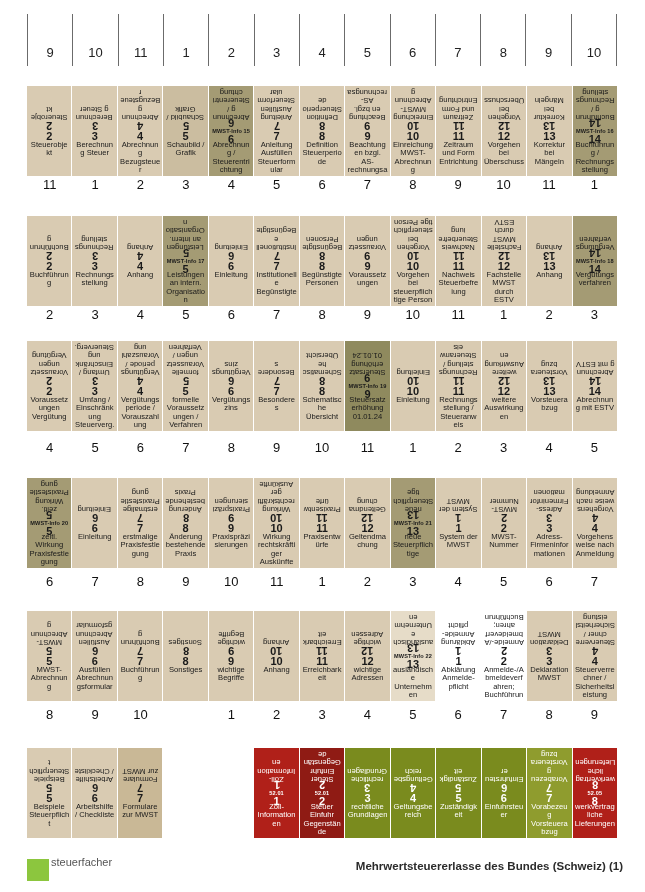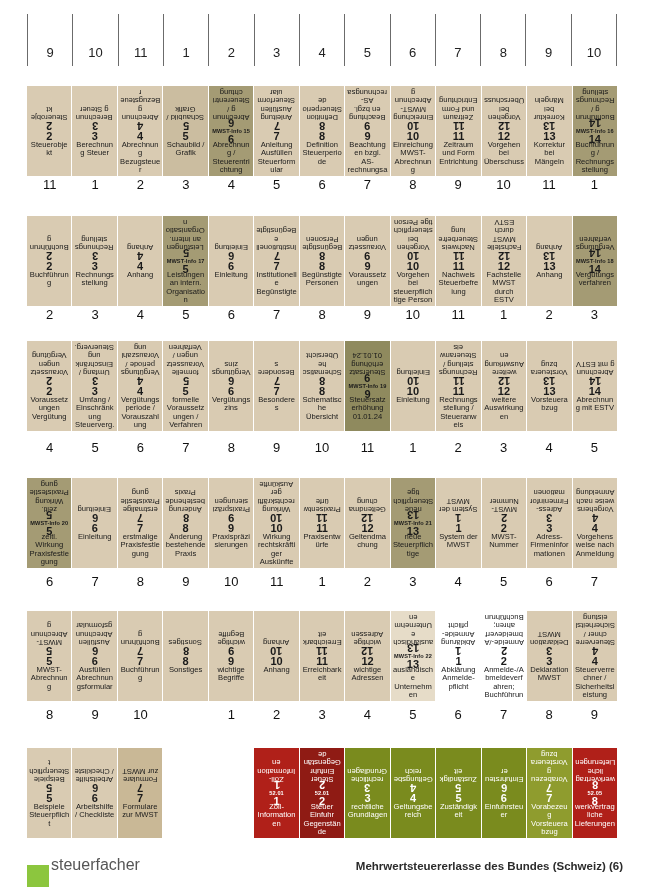"steuerfacher" .logo-txt { font-size: 16px -> 11px }
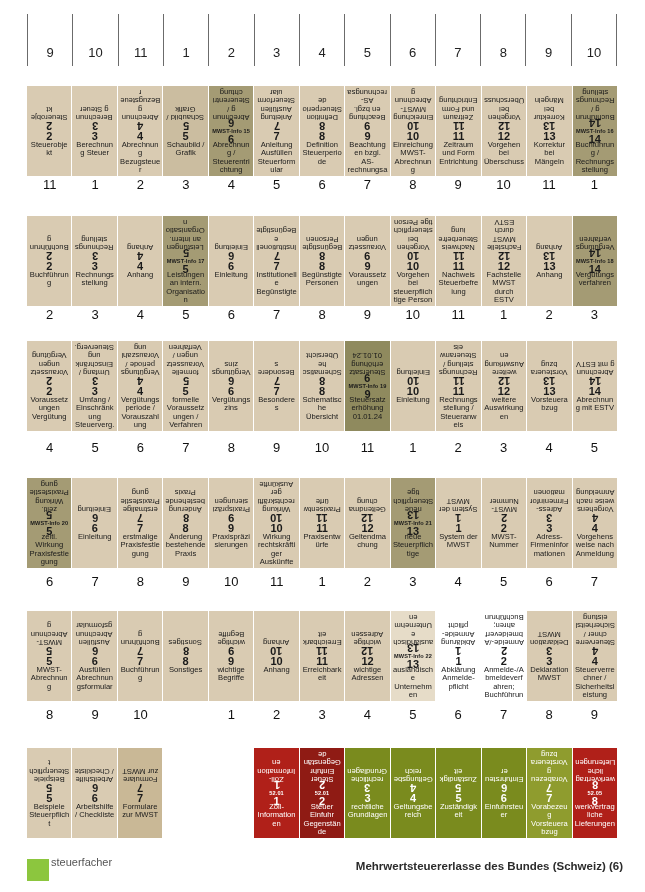"Mehrwertsteuererlasse des Bundes" div.footer-title { text: 6 -> 1 }
